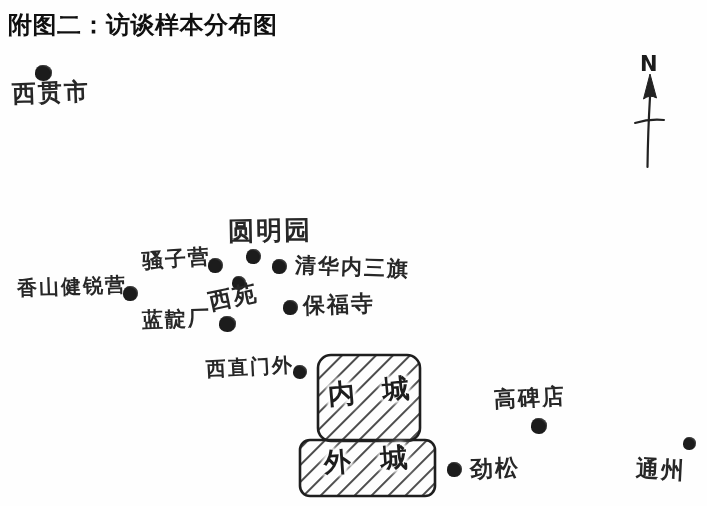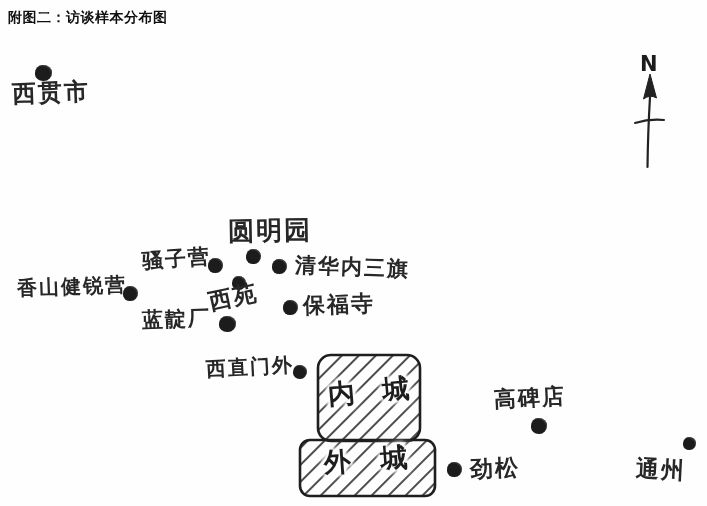"附图二：访谈样本分布图" .page-title { font-size: 14px -> 24px }
